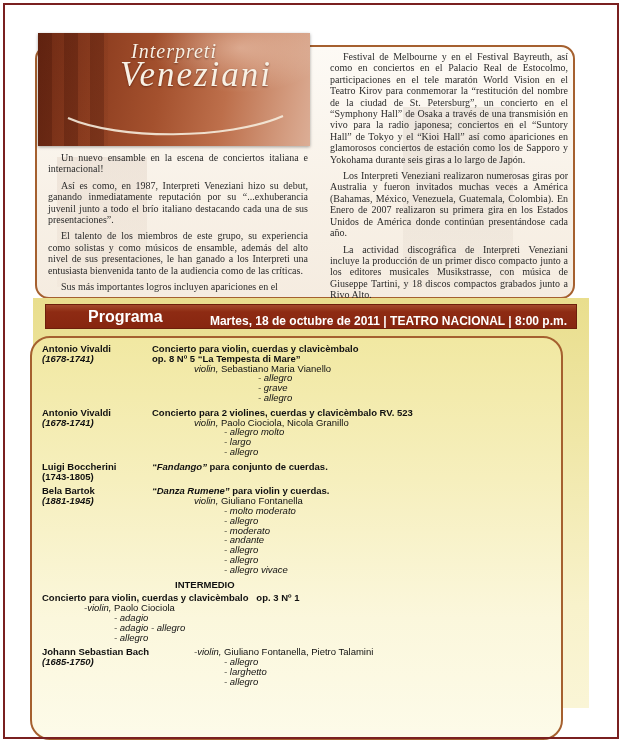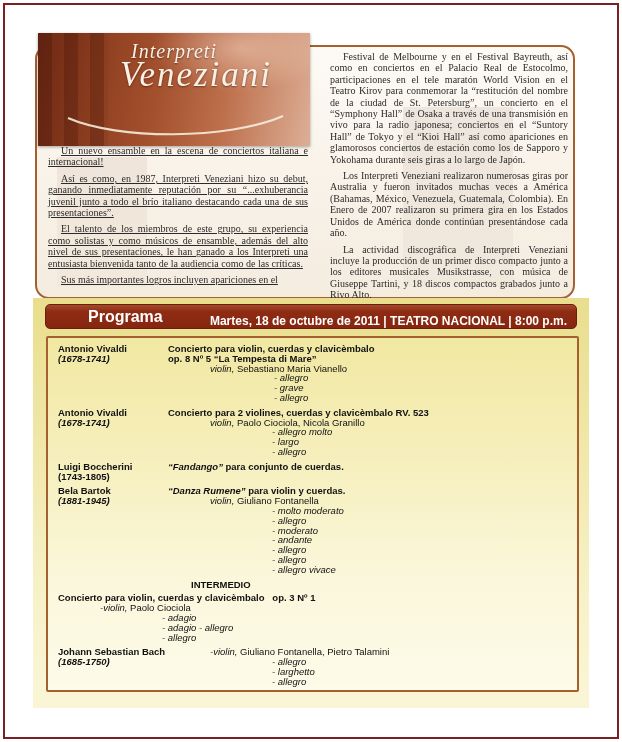"Un nuevo ensamble en la" .col-left { text-decoration: underline -> none; top: 145px -> 152px }
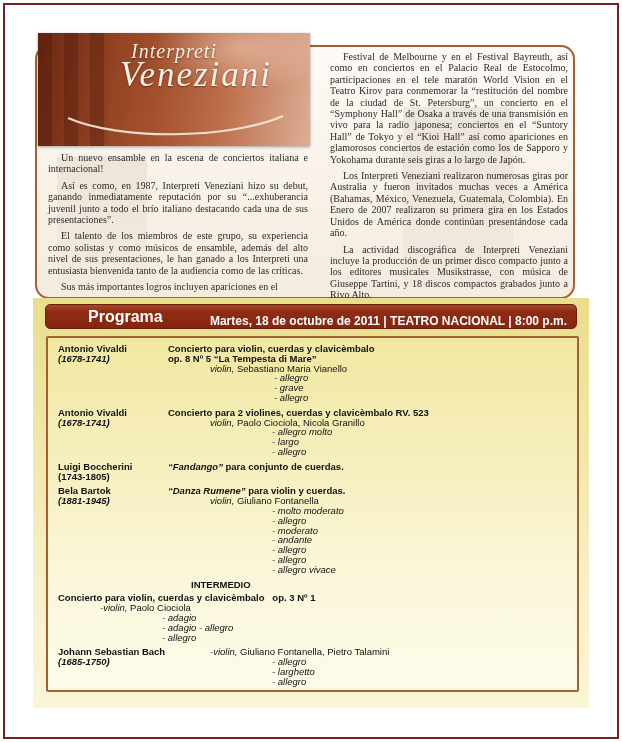"Programa" .bar { border-radius: 5px -> 0 }
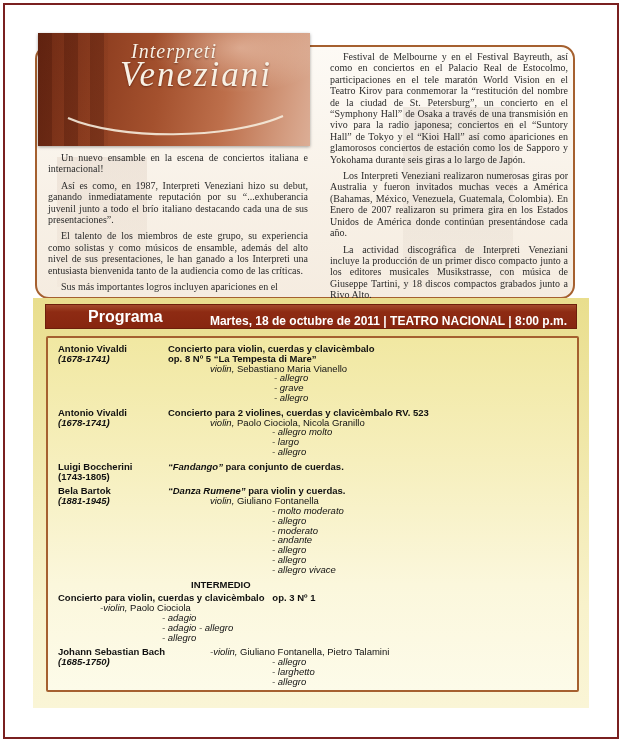"Antonio Vivaldi" .pbox { border-radius: 2px -> 20px; height: 356px -> 404px; left: 46px -> 30px }
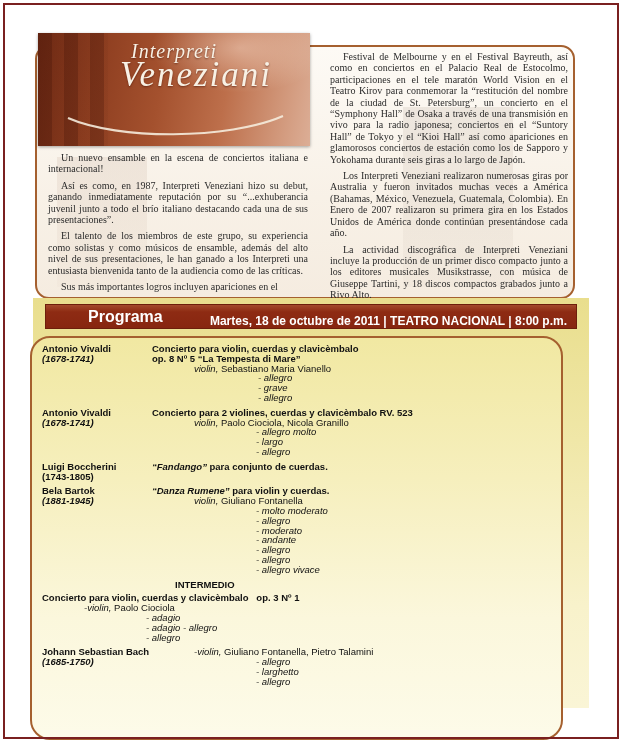"- allegro molto" .mvs { margin-left: 104px -> 72px }
